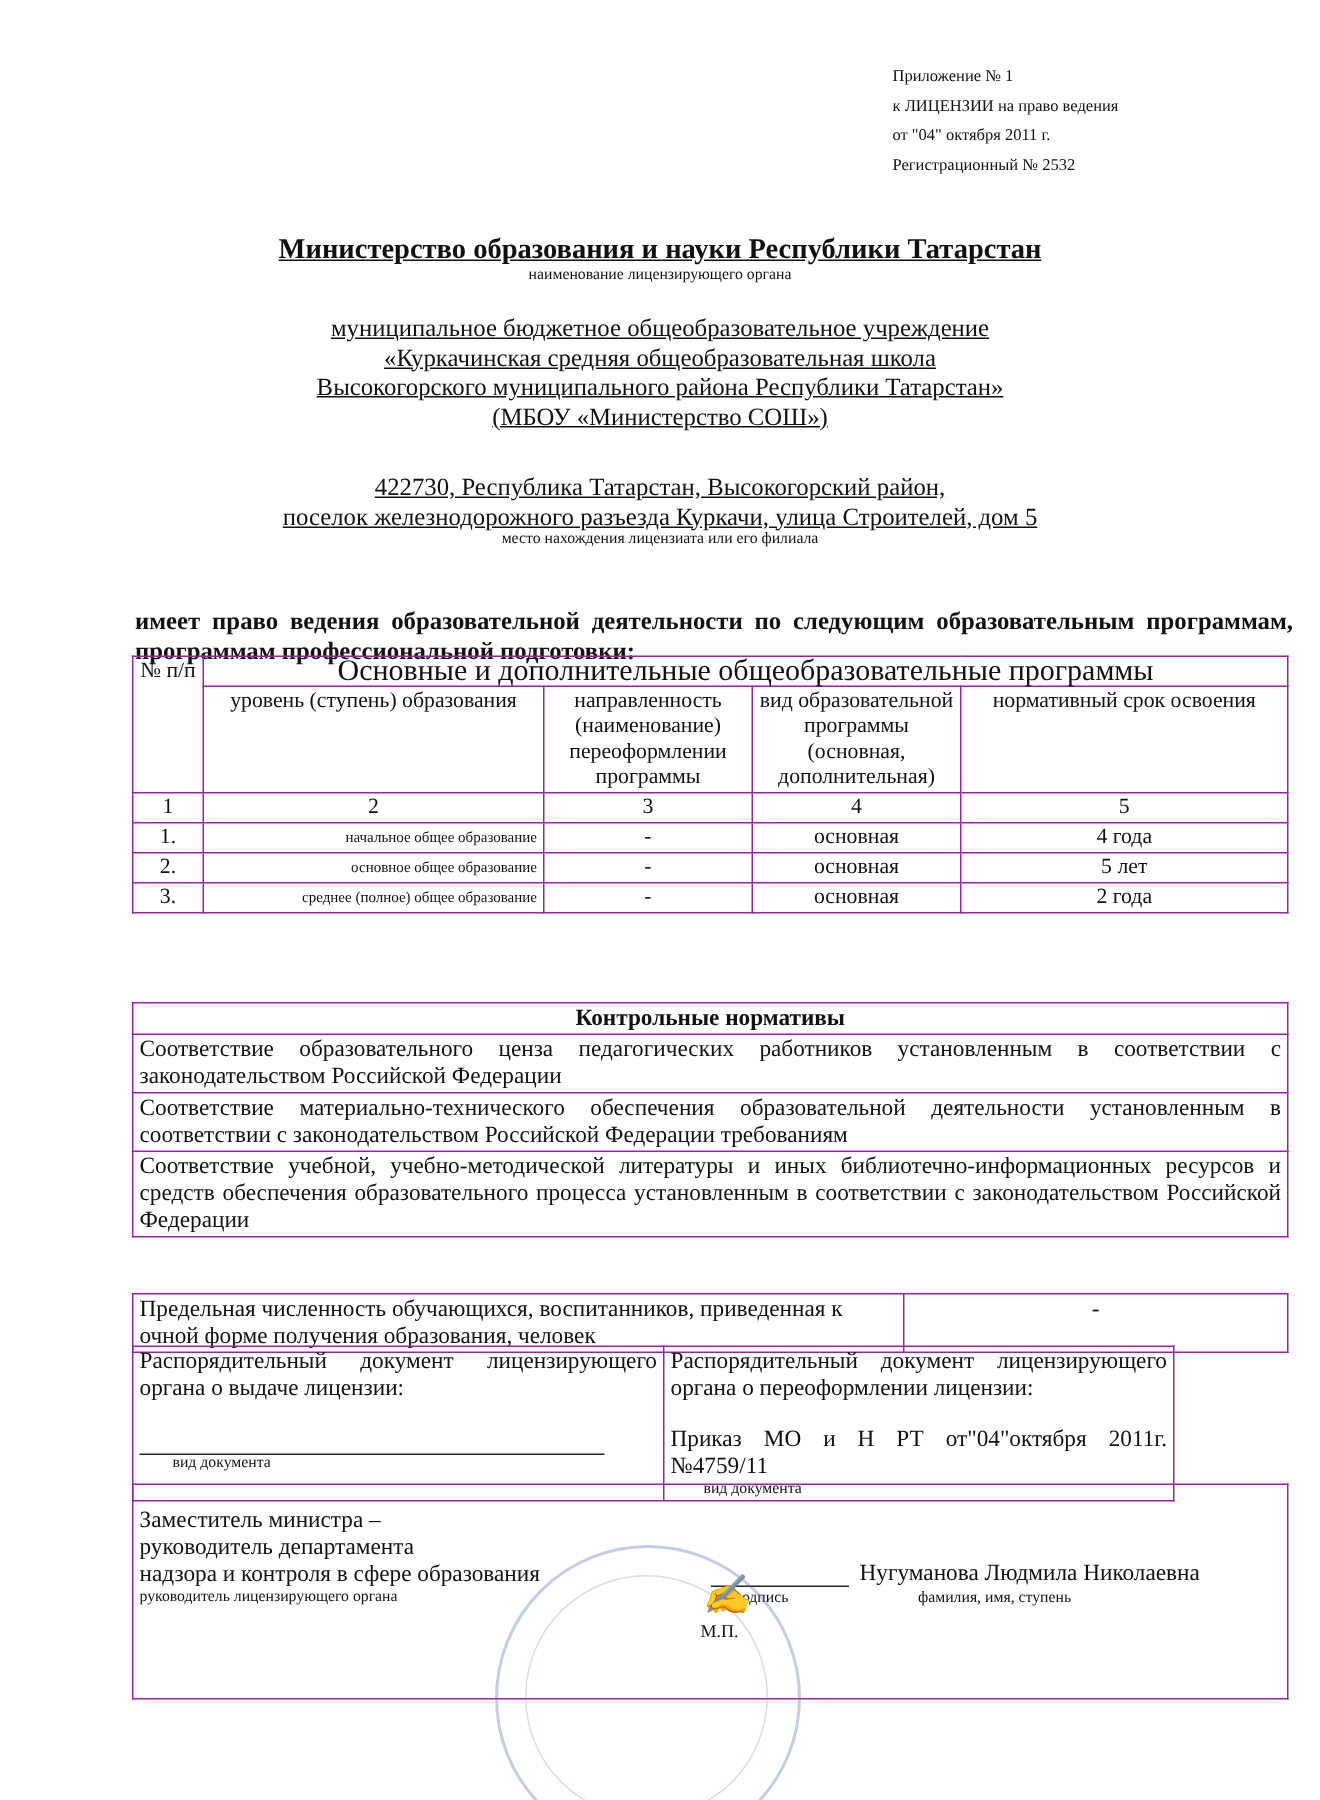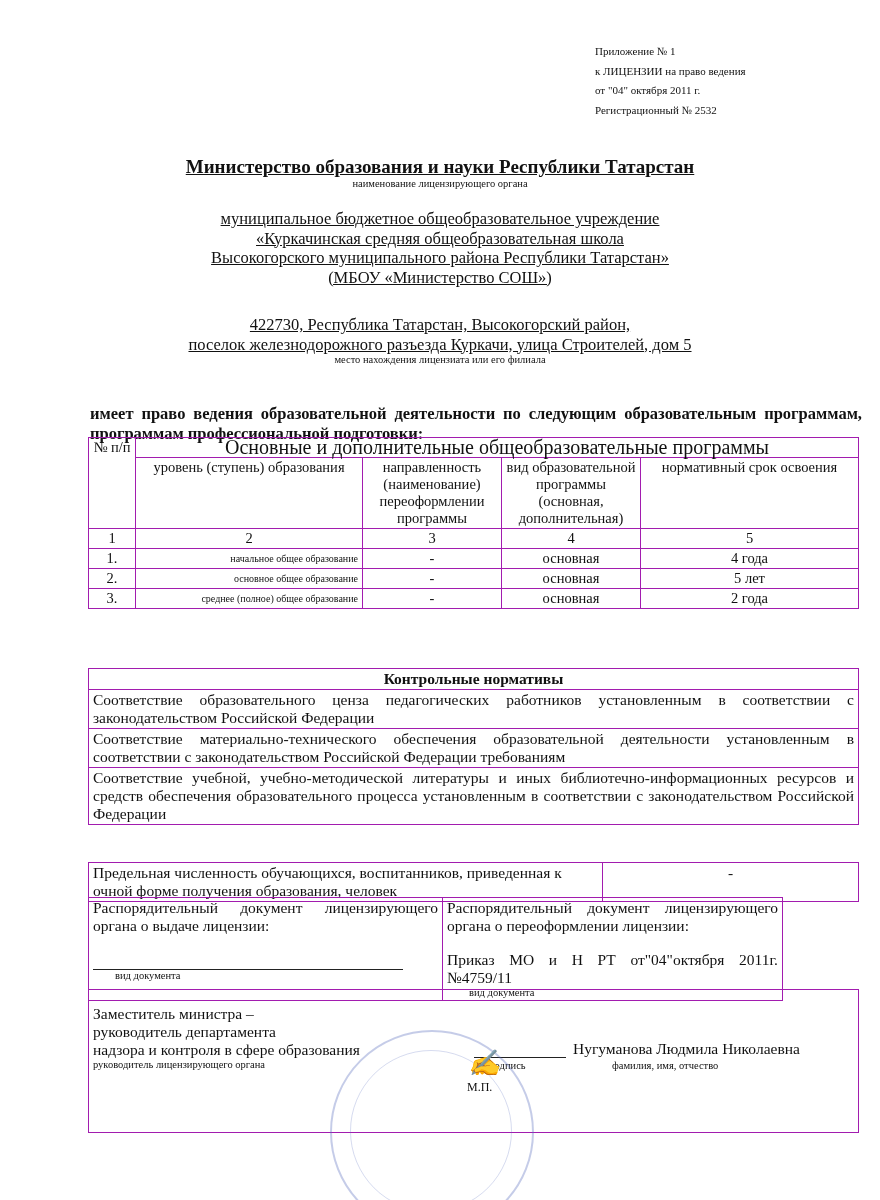"фамилия, имя, отчество" div.abs { text: отчество -> ступень }
